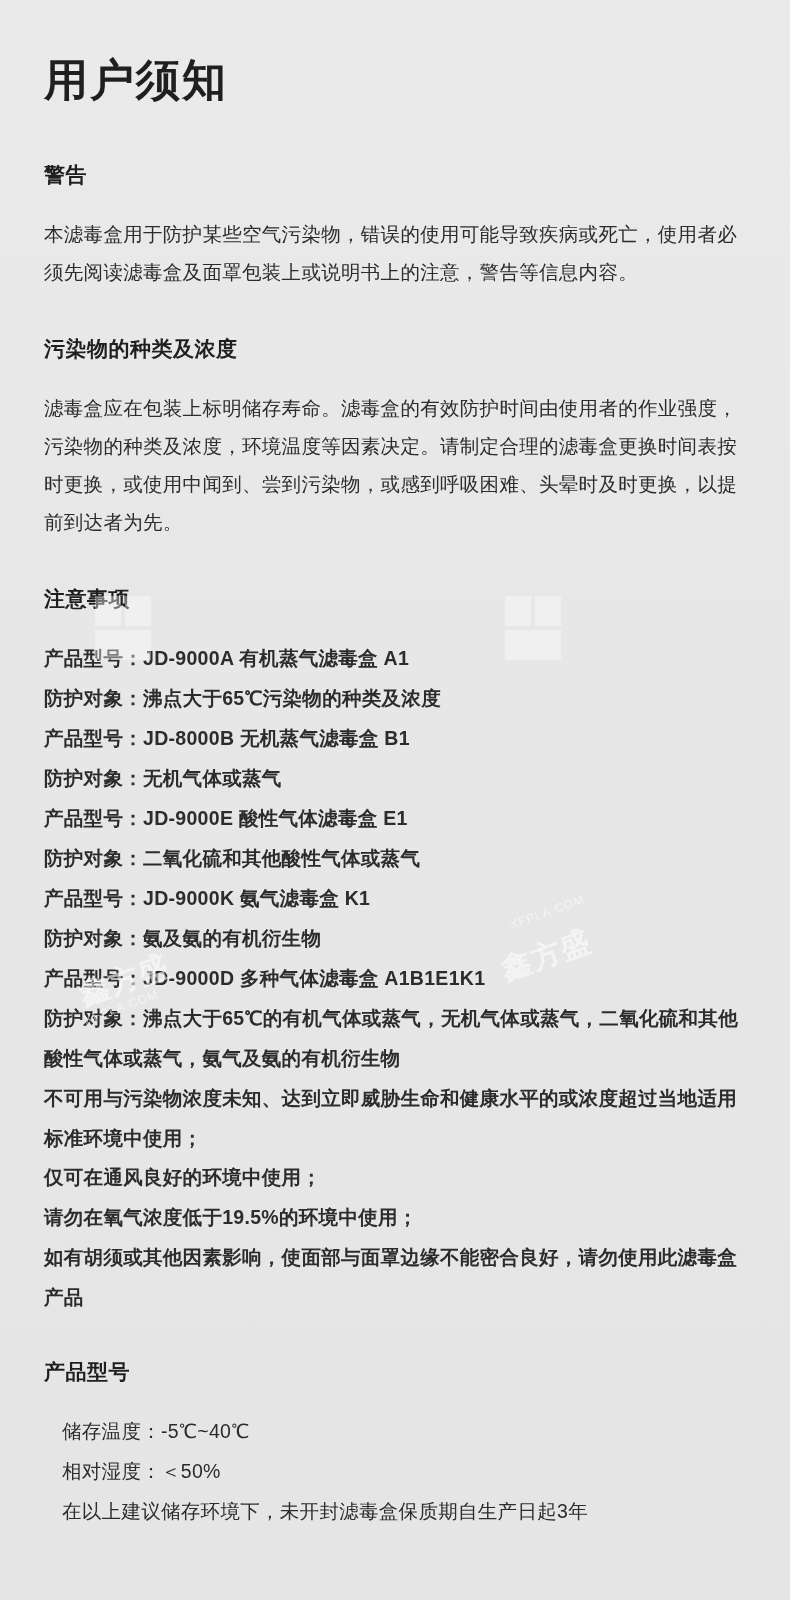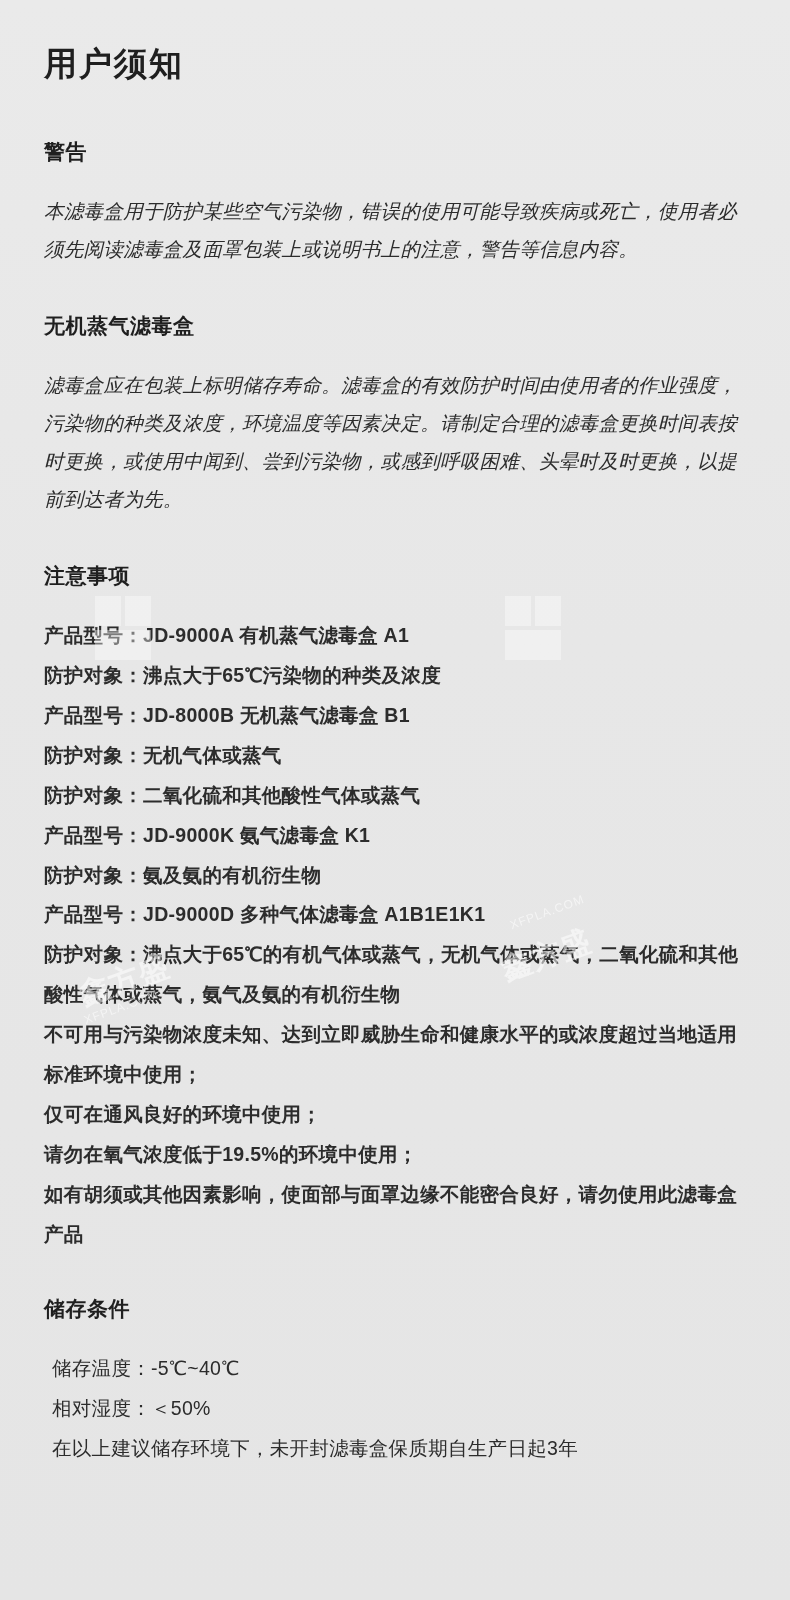"用户须知" .title { font-size: 33px -> 44px; margin: 0 0 54px 0 -> 10px 0 54px 0 }
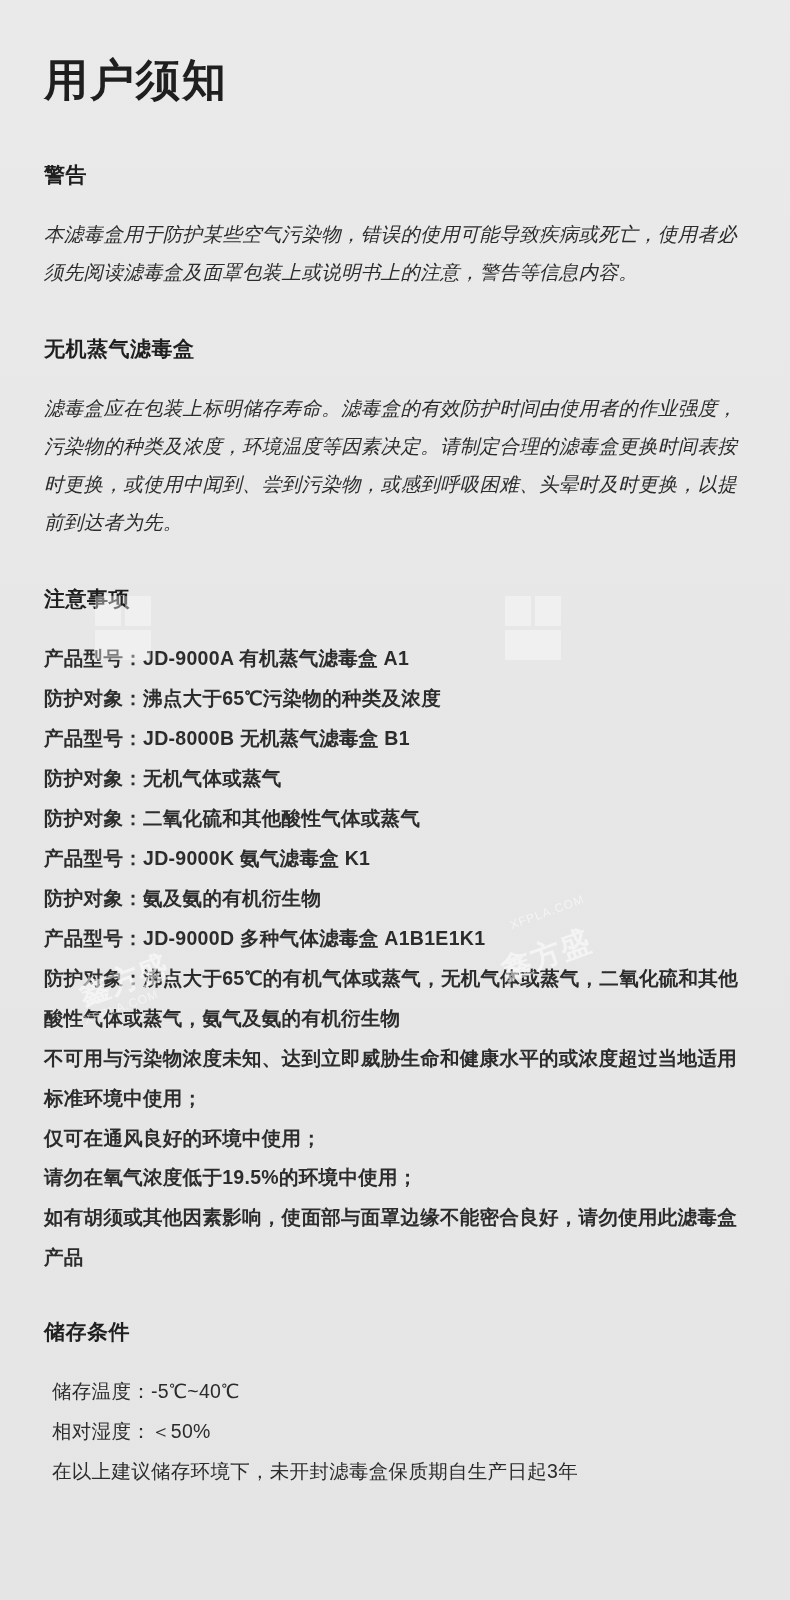"本滤毒盒用于防护某些空气污染物，错误的使用可能导致疾病或死亡，使用者必须先阅读滤" .gap-lg { font-style: italic -> none }
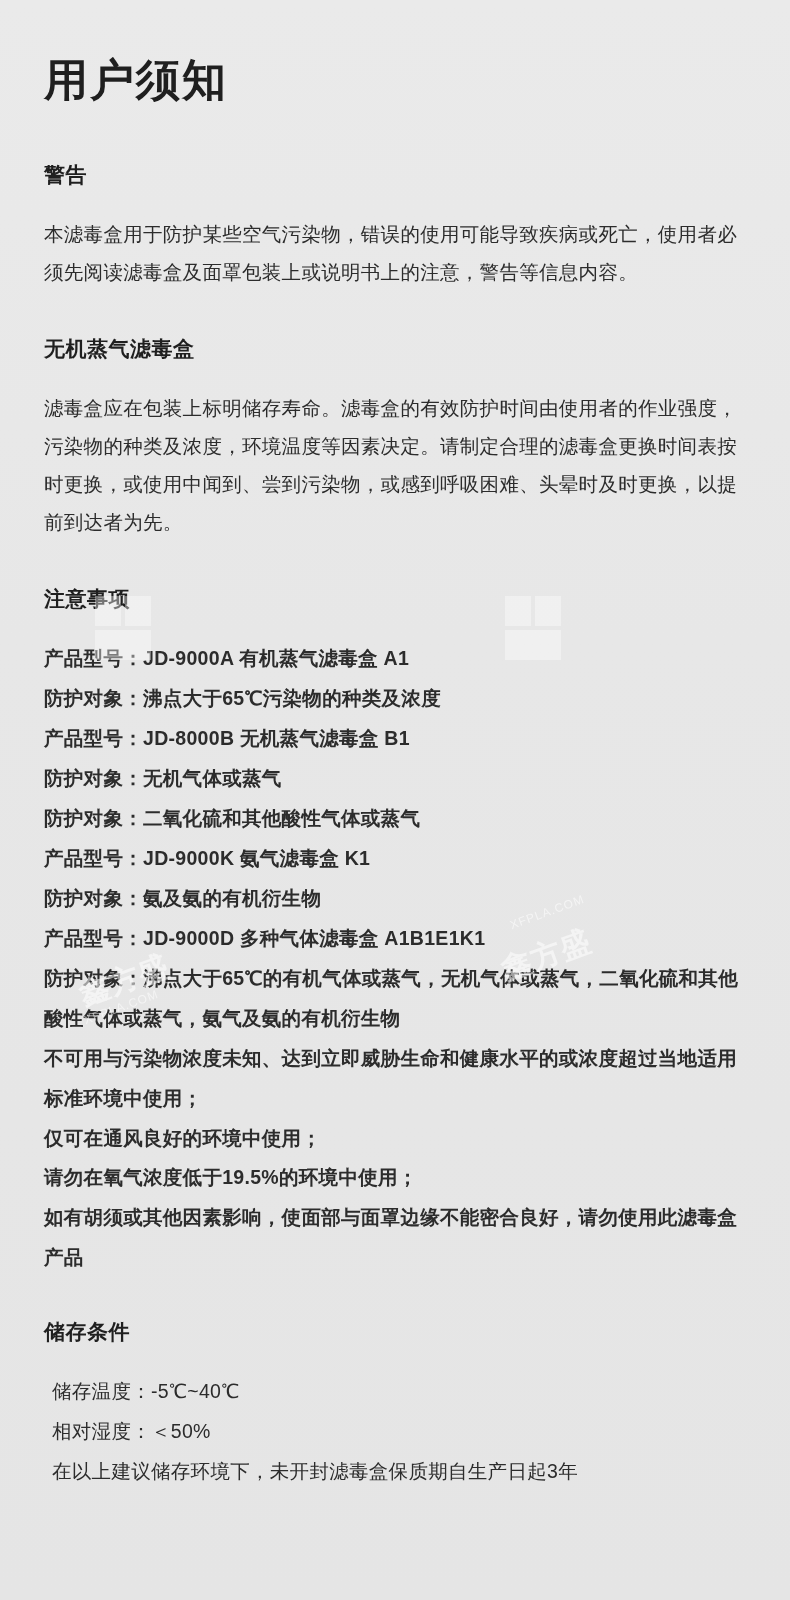"无机蒸气滤毒盒" h2.sec { text: 无机蒸气滤毒盒 -> 污染物的种类及浓度 }
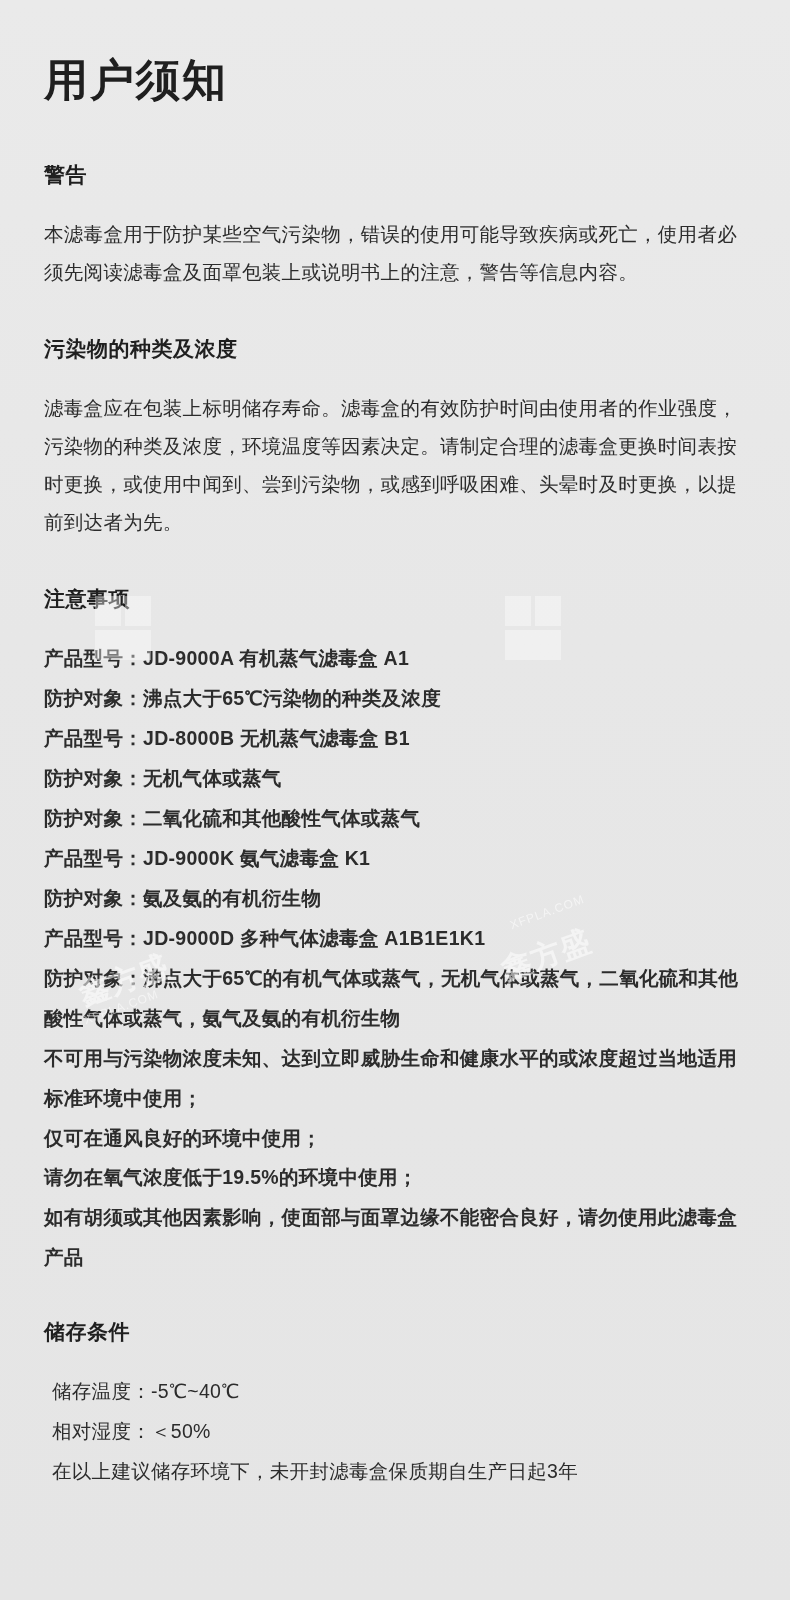"产品型号：JD-9000E 酸性气体滤毒盒 E1" span.row { html: none -> <span>产品型号：JD-9000E 酸性气体滤毒盒 E1</span> }
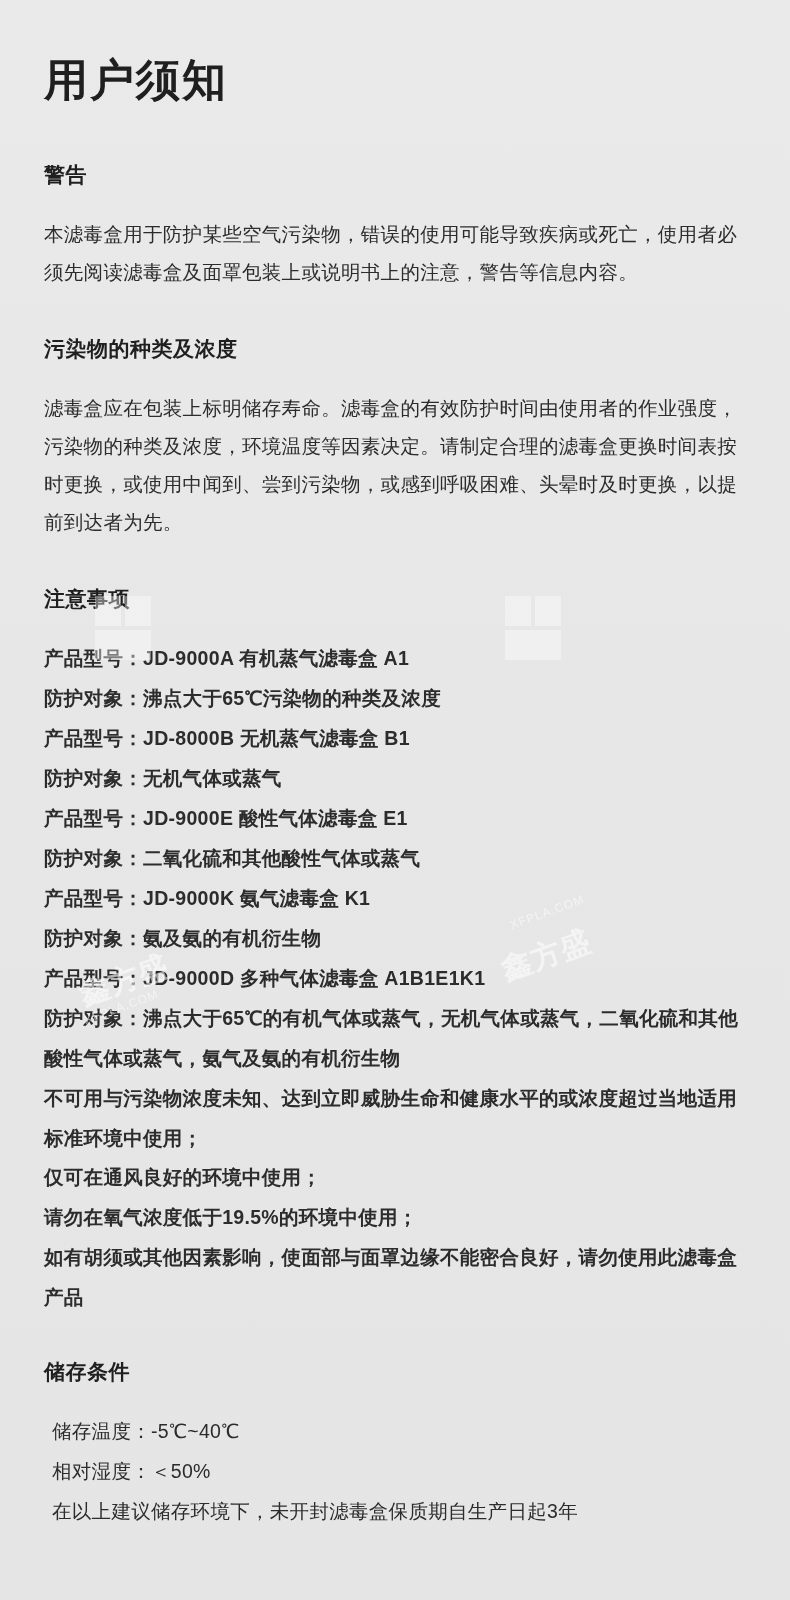"储存条件" h2.sec { text: 储存条件 -> 产品型号 }
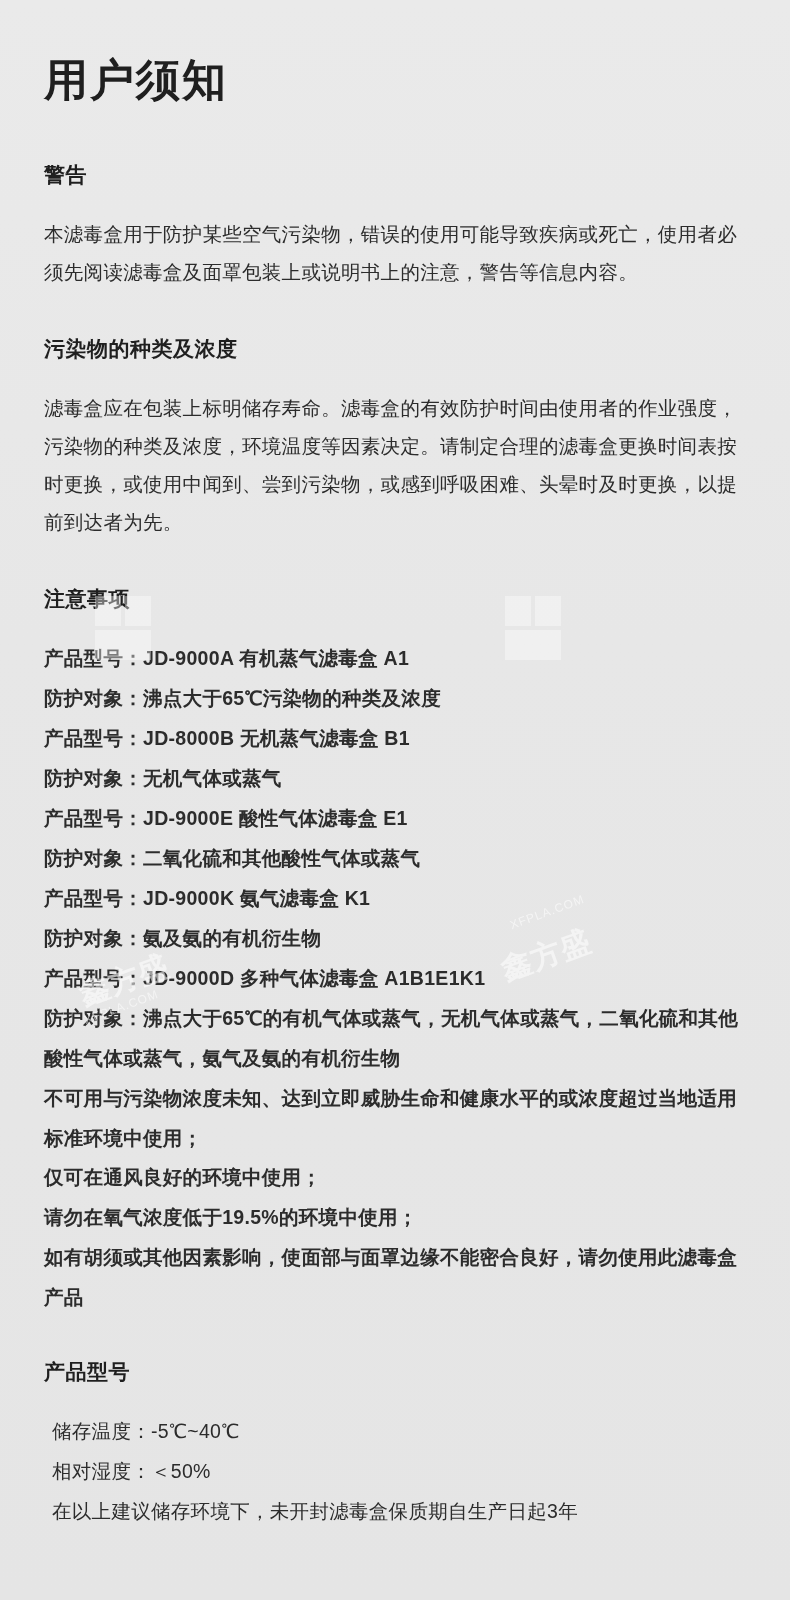"储存温度：-5℃~40℃" .storage { margin: 8px -> 18px }
